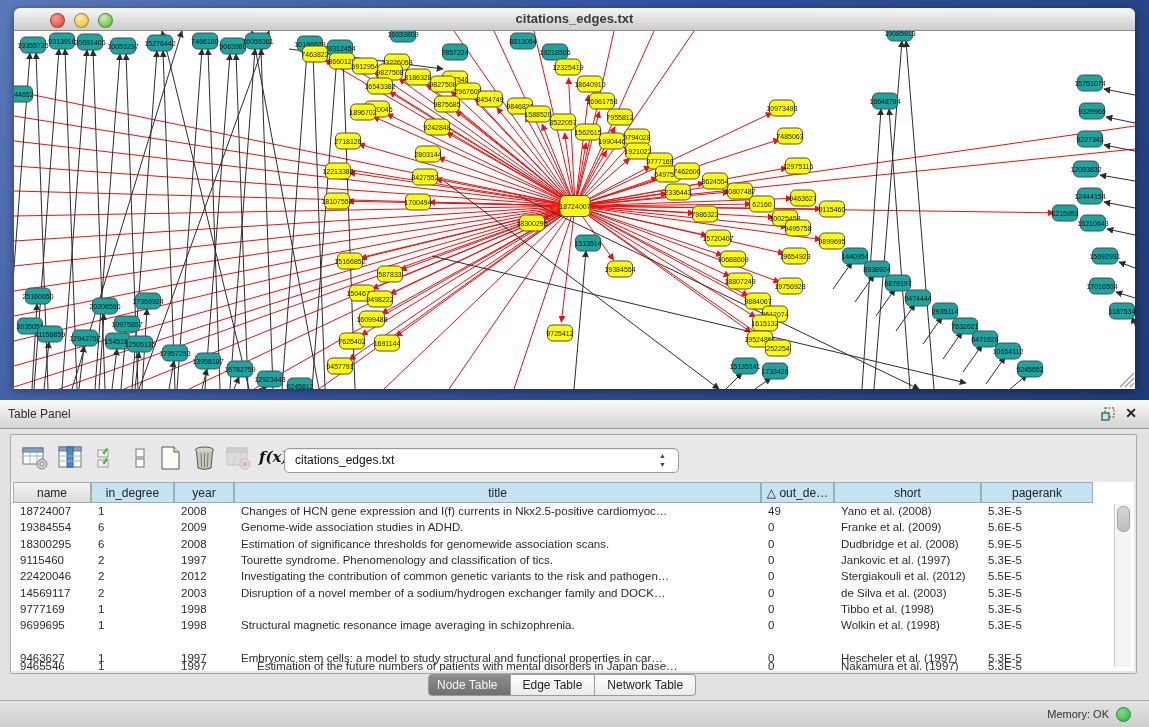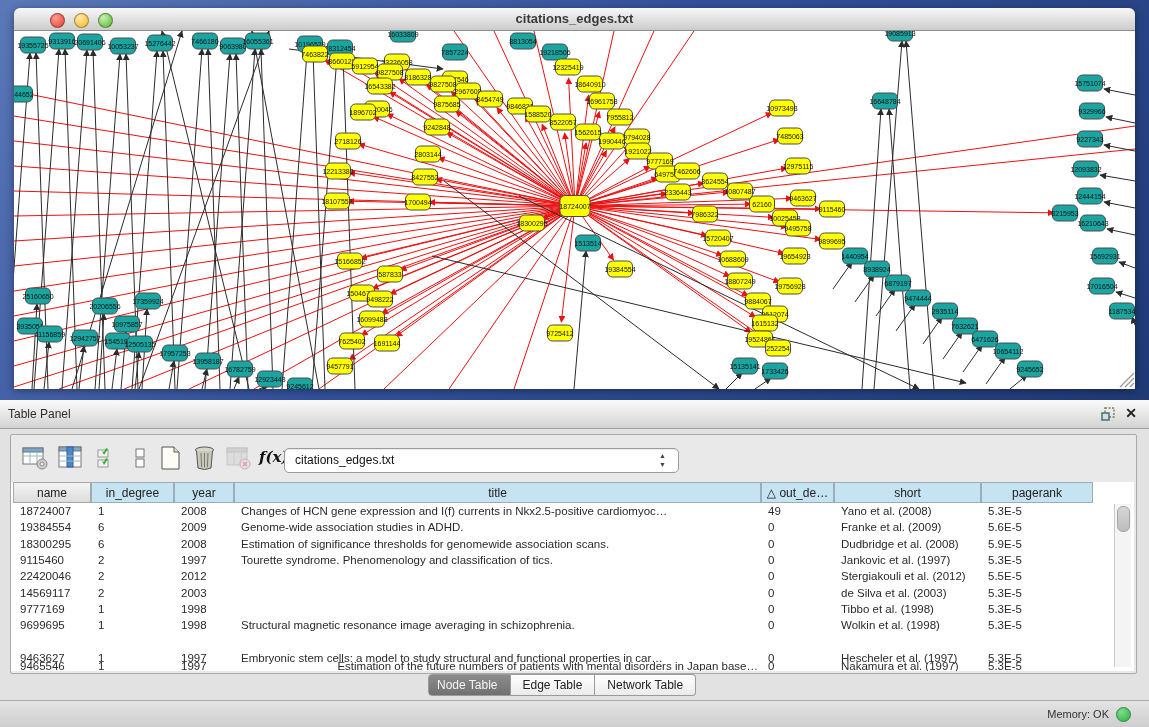"Investigating the contribution of common" div.td { html: none -> <div>Investigating the contribution of common genetic variants to the risk and pathogen…</div> }
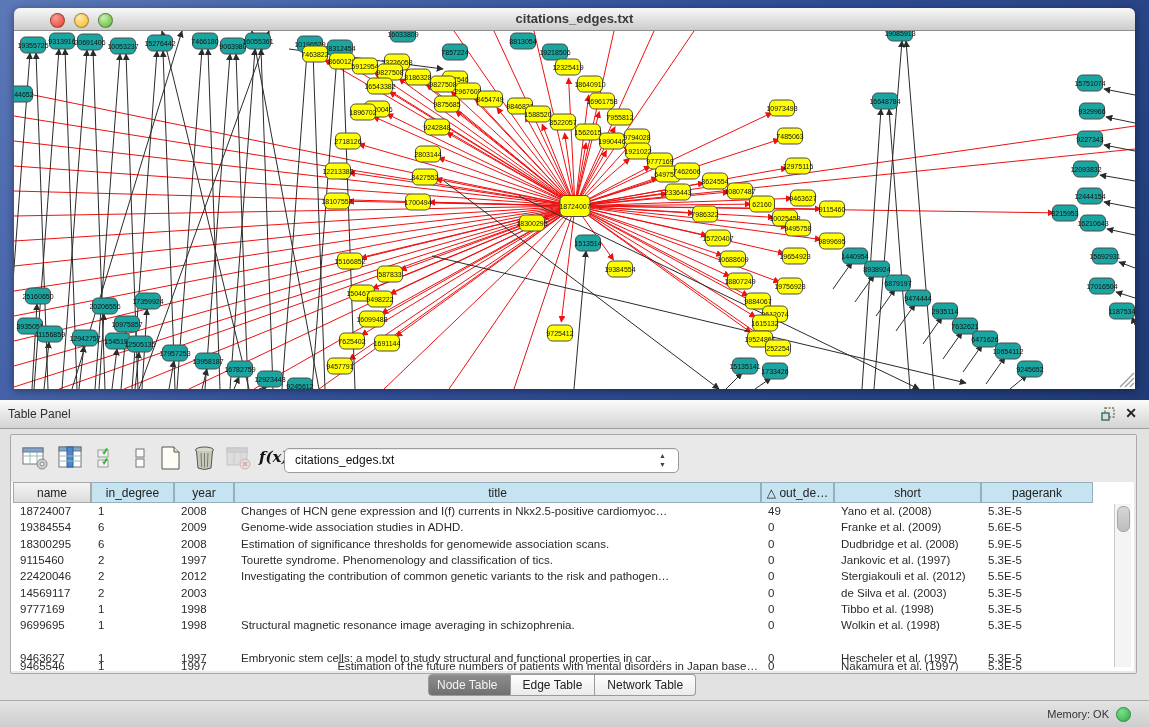"Disruption of a novel member" div.td { html: none -> <div>Disruption of a novel member of a sodium/hydrogen exchanger family and DOCK…</div> }
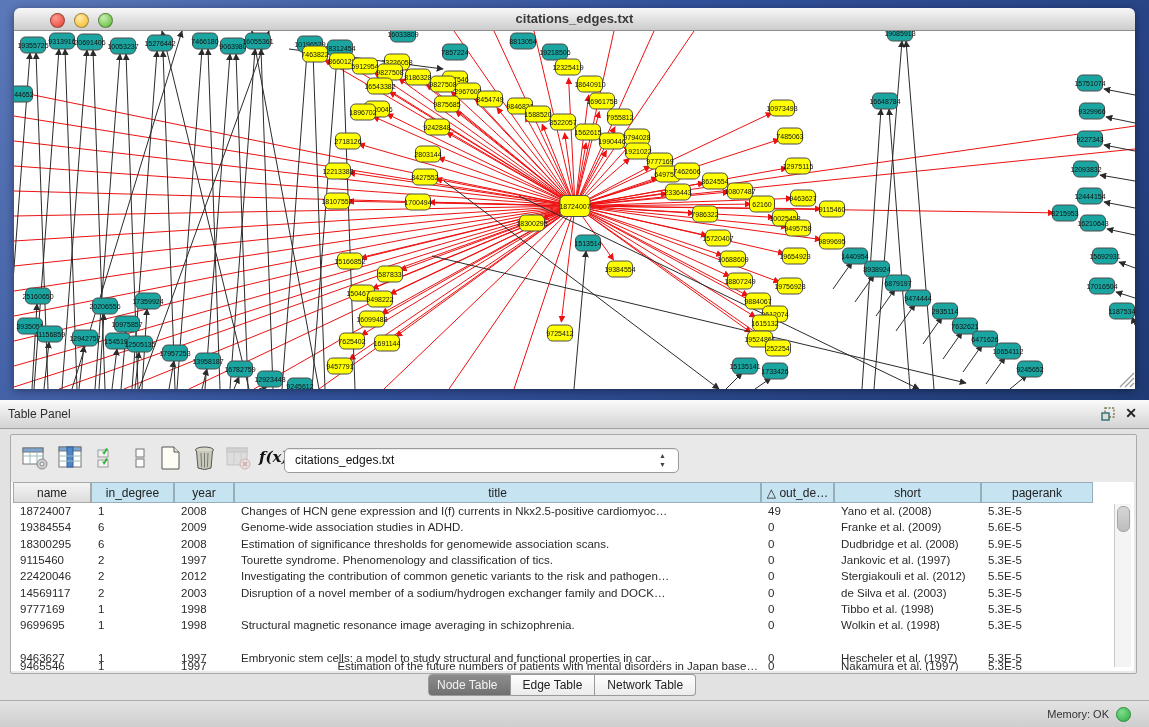"Estimation of the future numbers" div.td { left: 230px -> 246px; text-align: right -> none }
